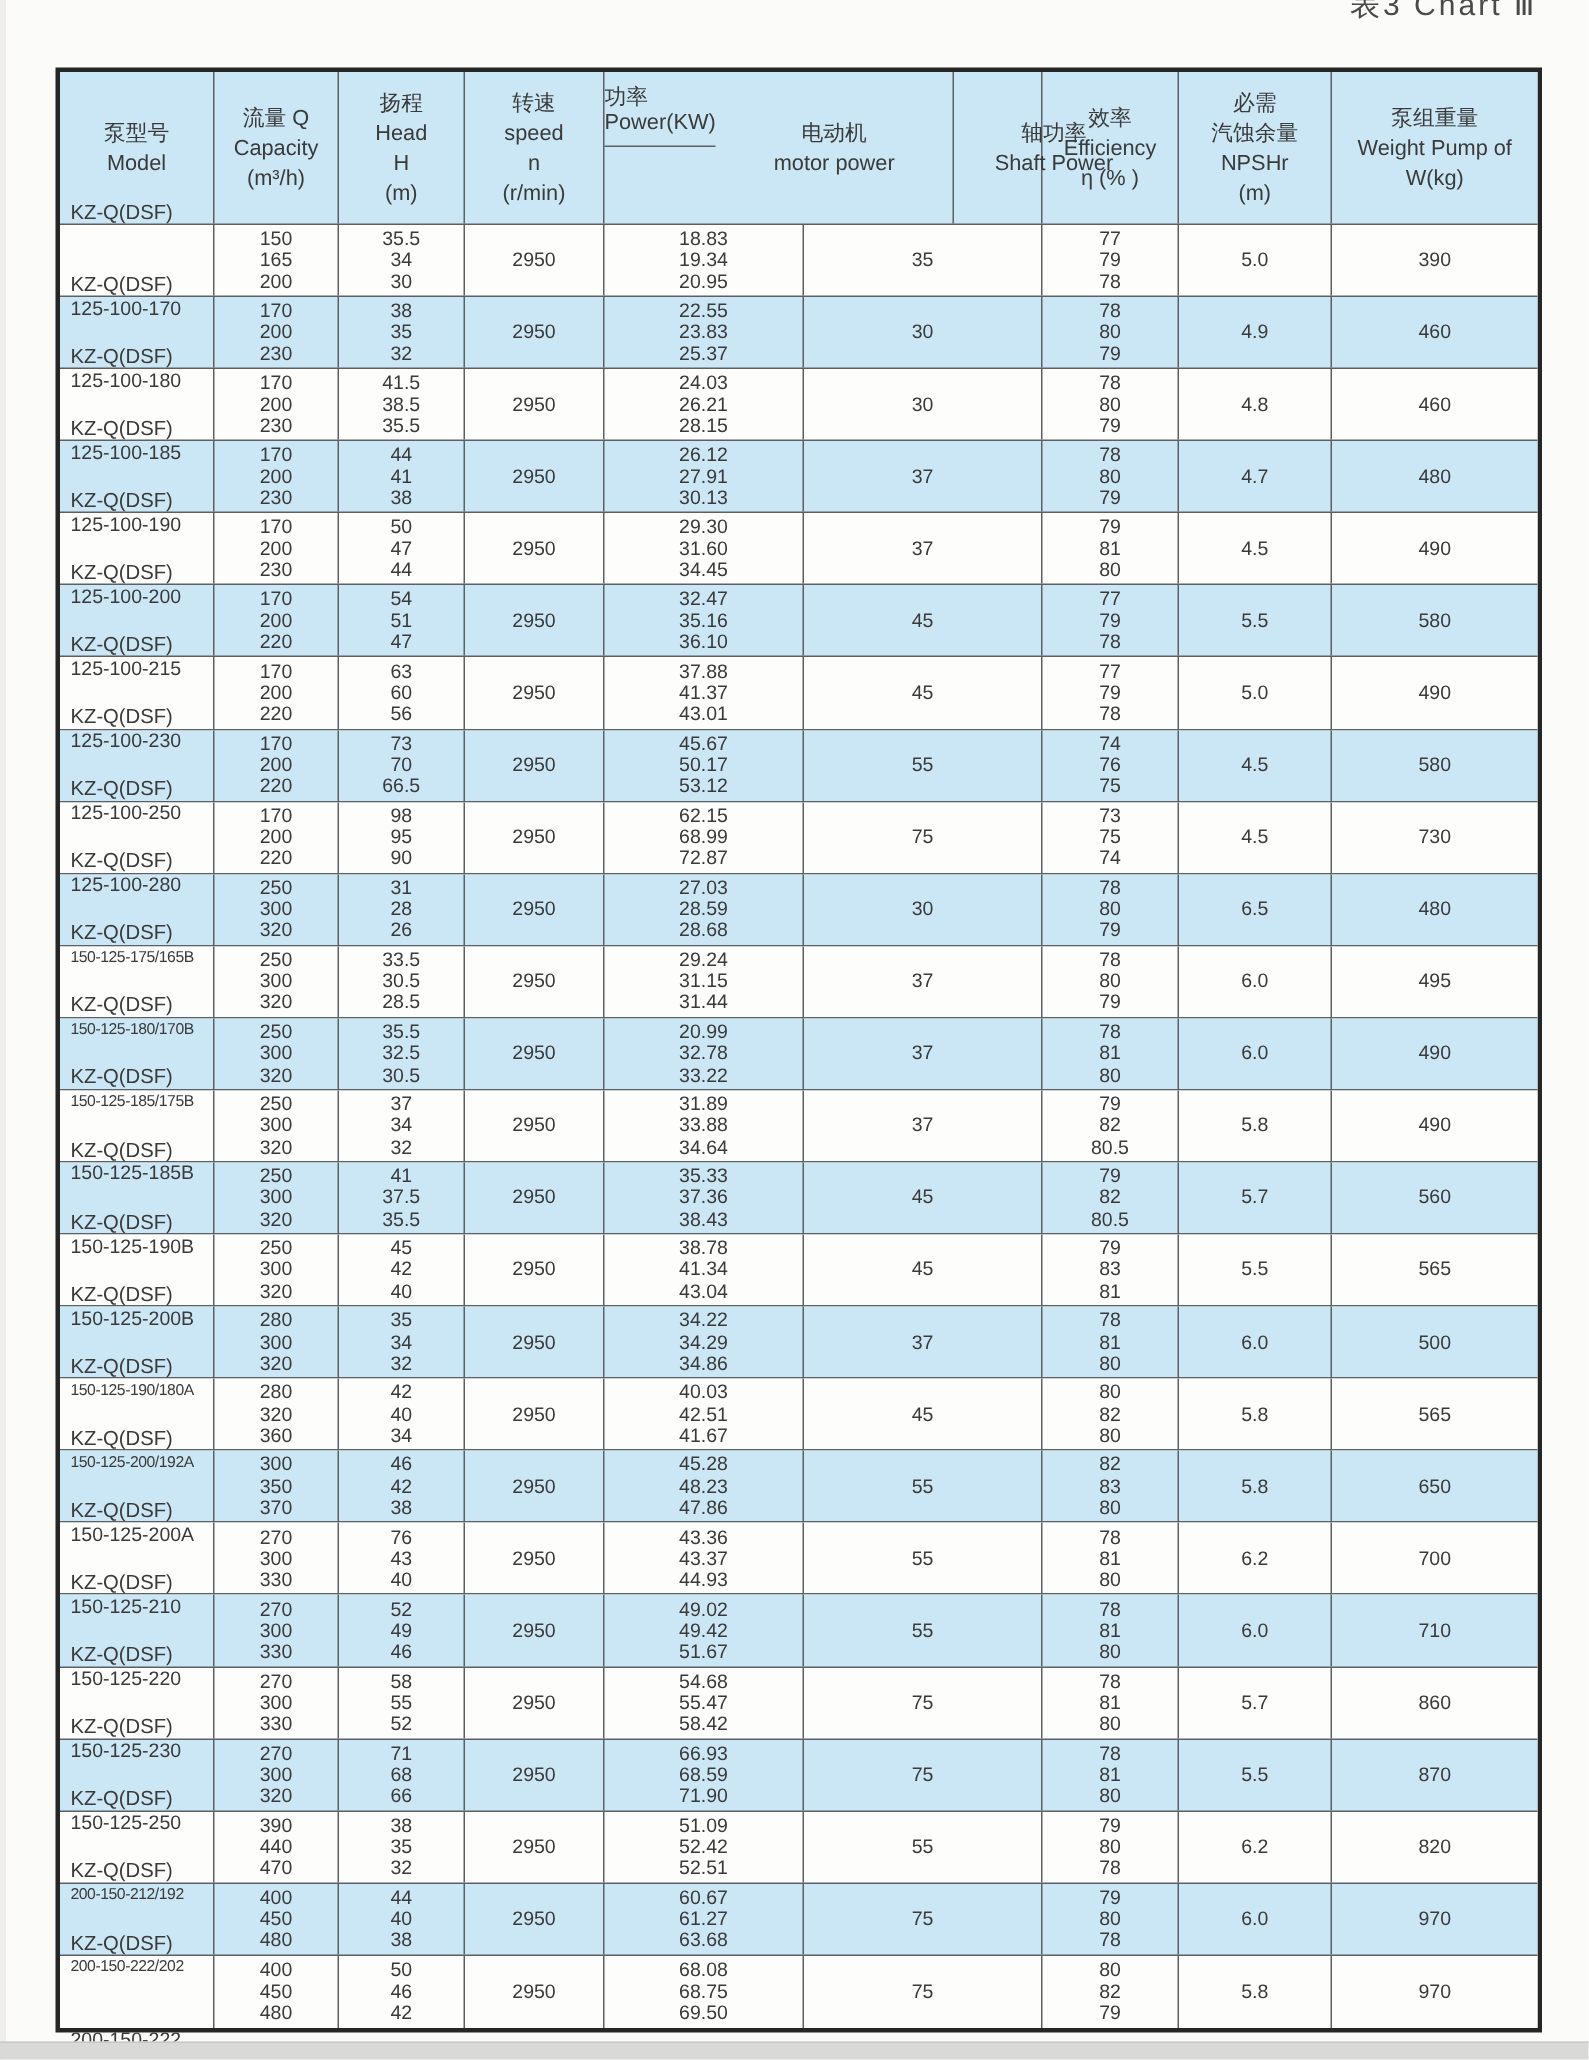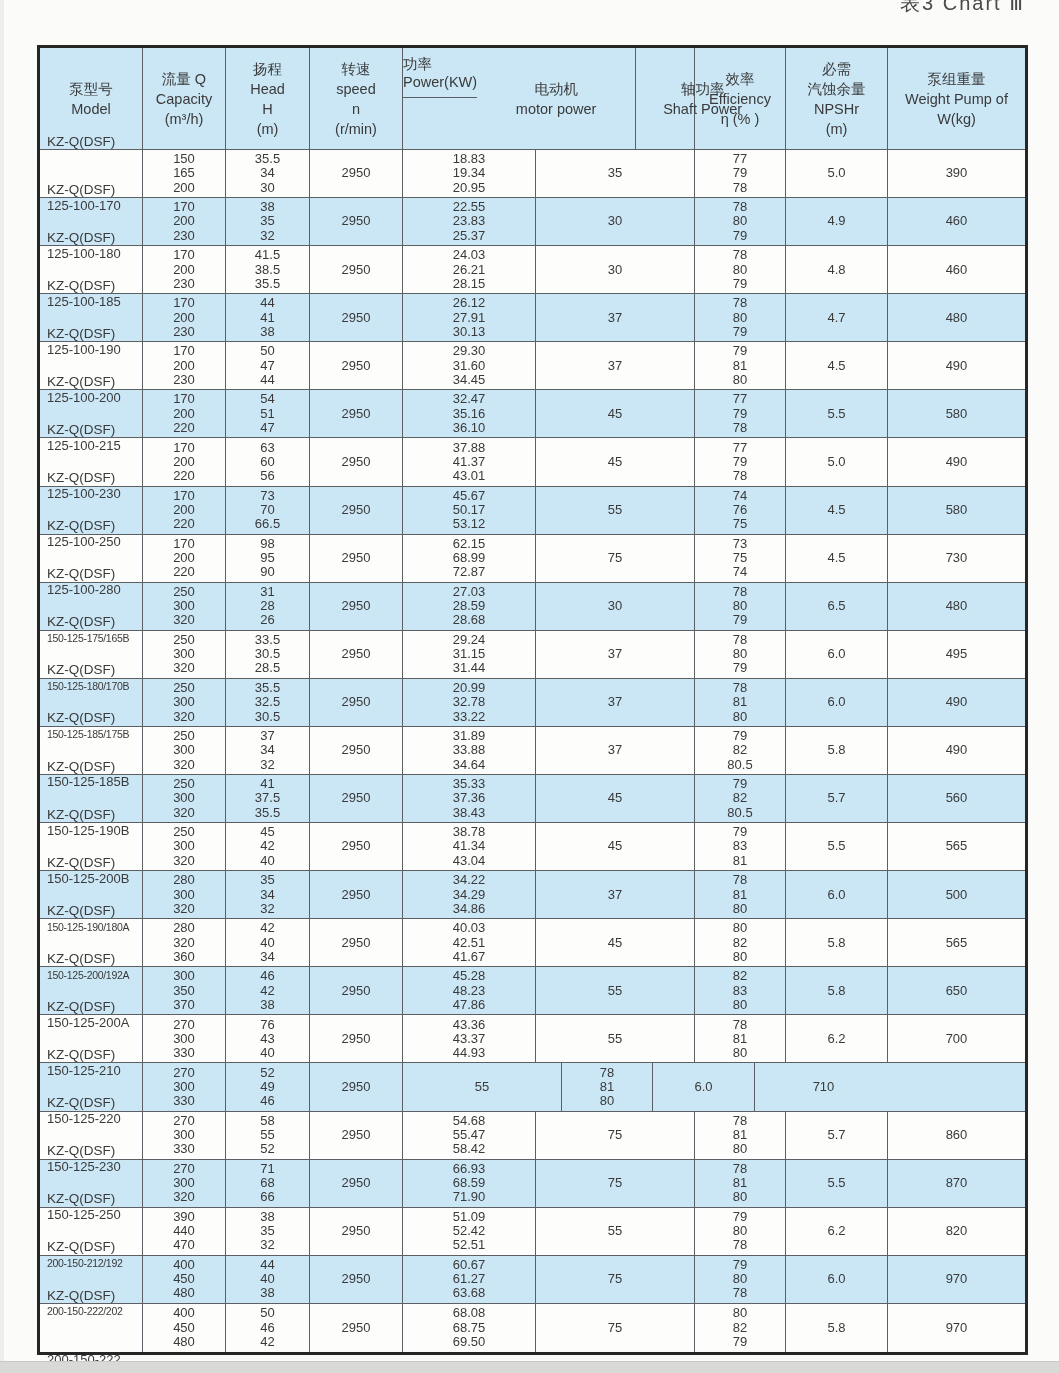"49.02" div.cell { html: none -> <div> <div>49.02</div> <div>49.42</div> <div>51.67</div> </div> }
